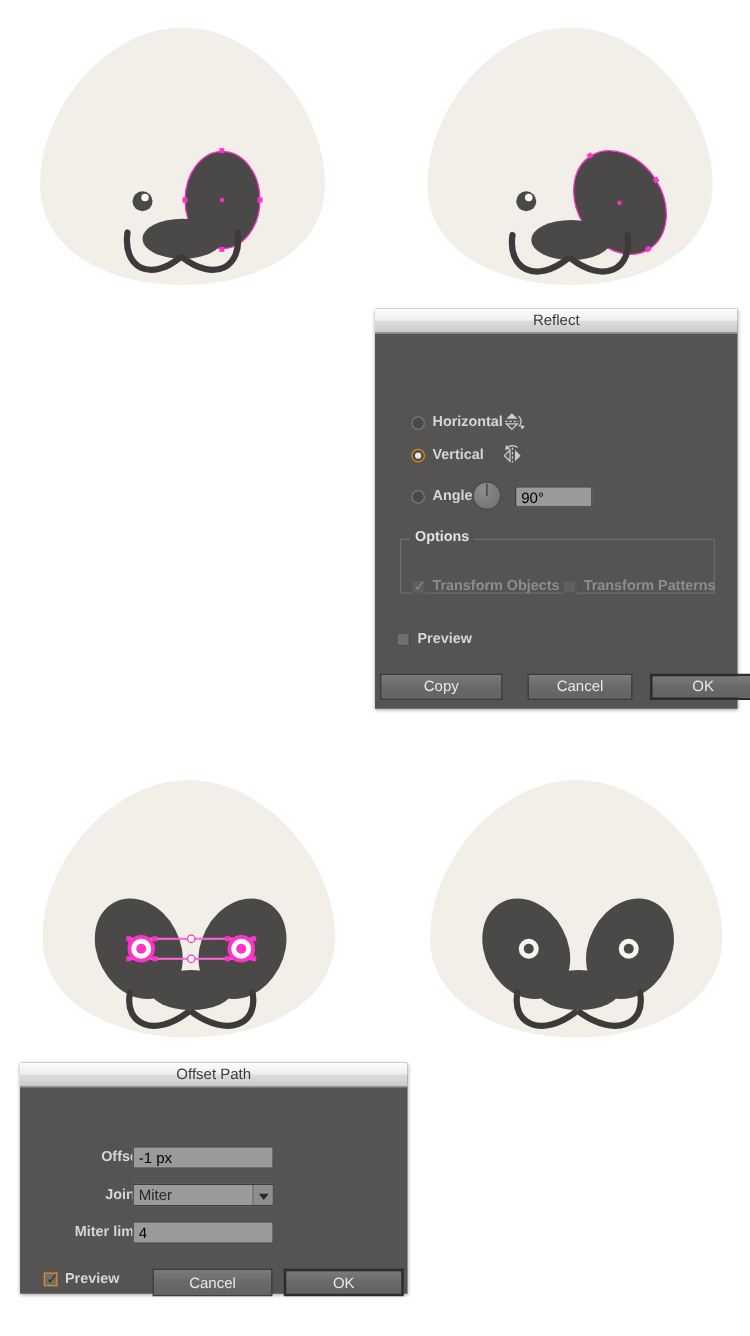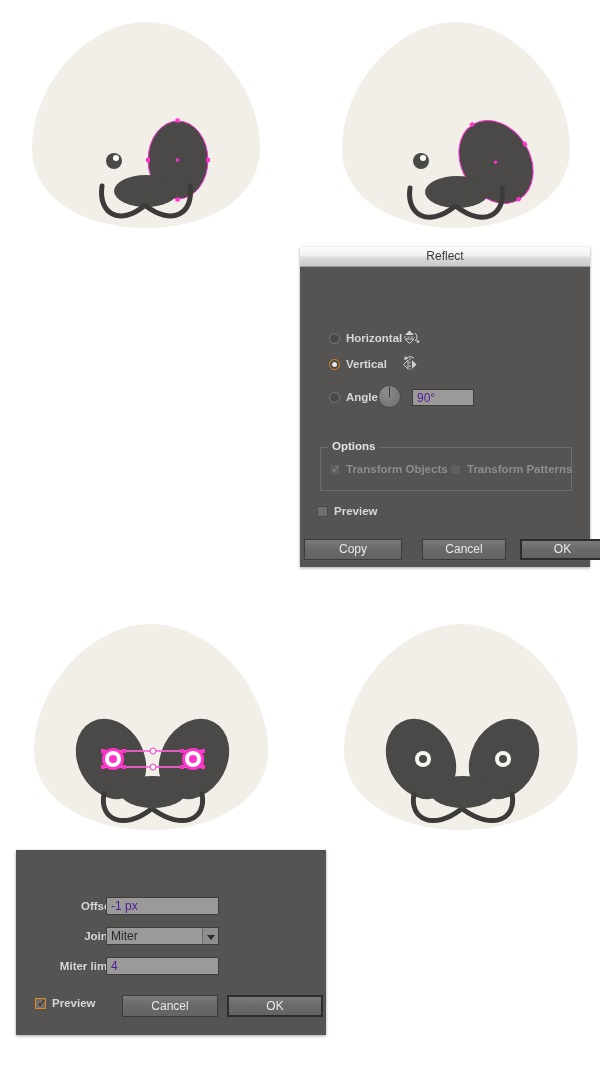"90°" .field { color: #4c1d95 -> #000000 }
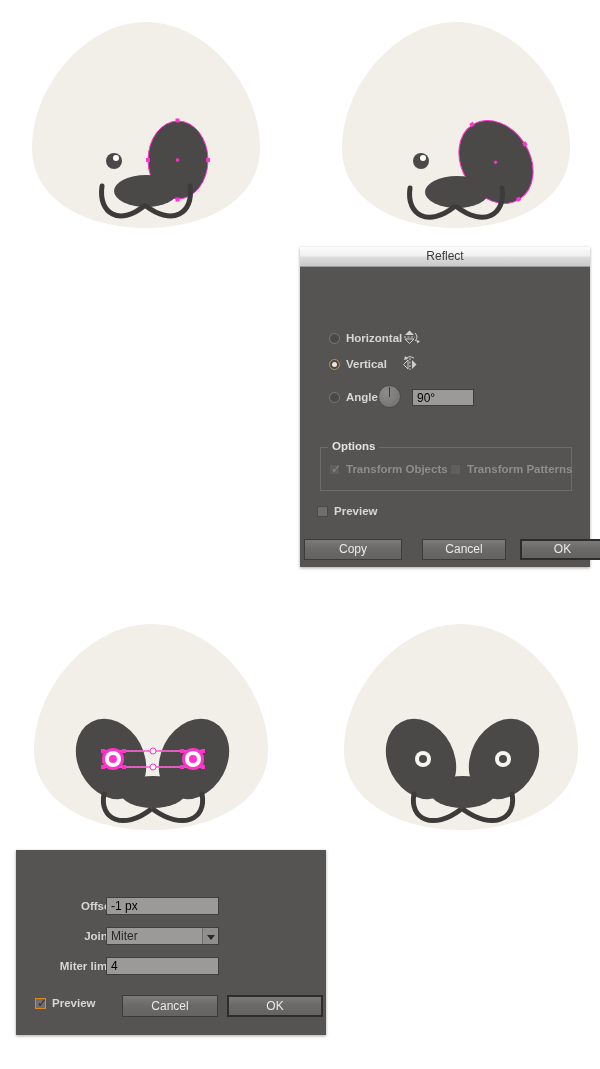"Options" div.group { top: 180px -> 164px }
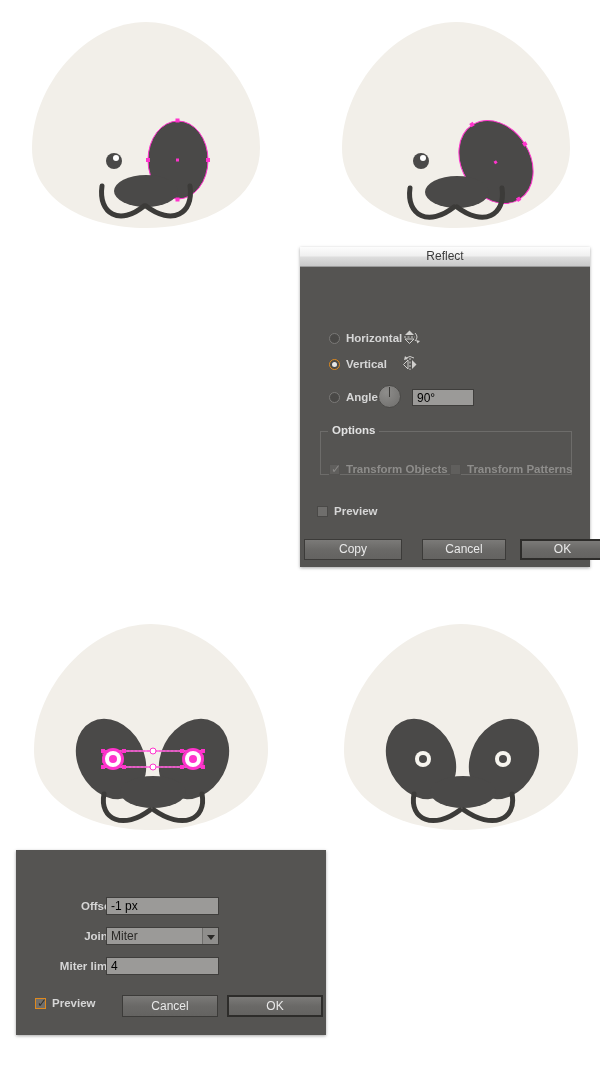"Offset Path" div.dlg-title { html: none -> <div>Offset Path</div> }
